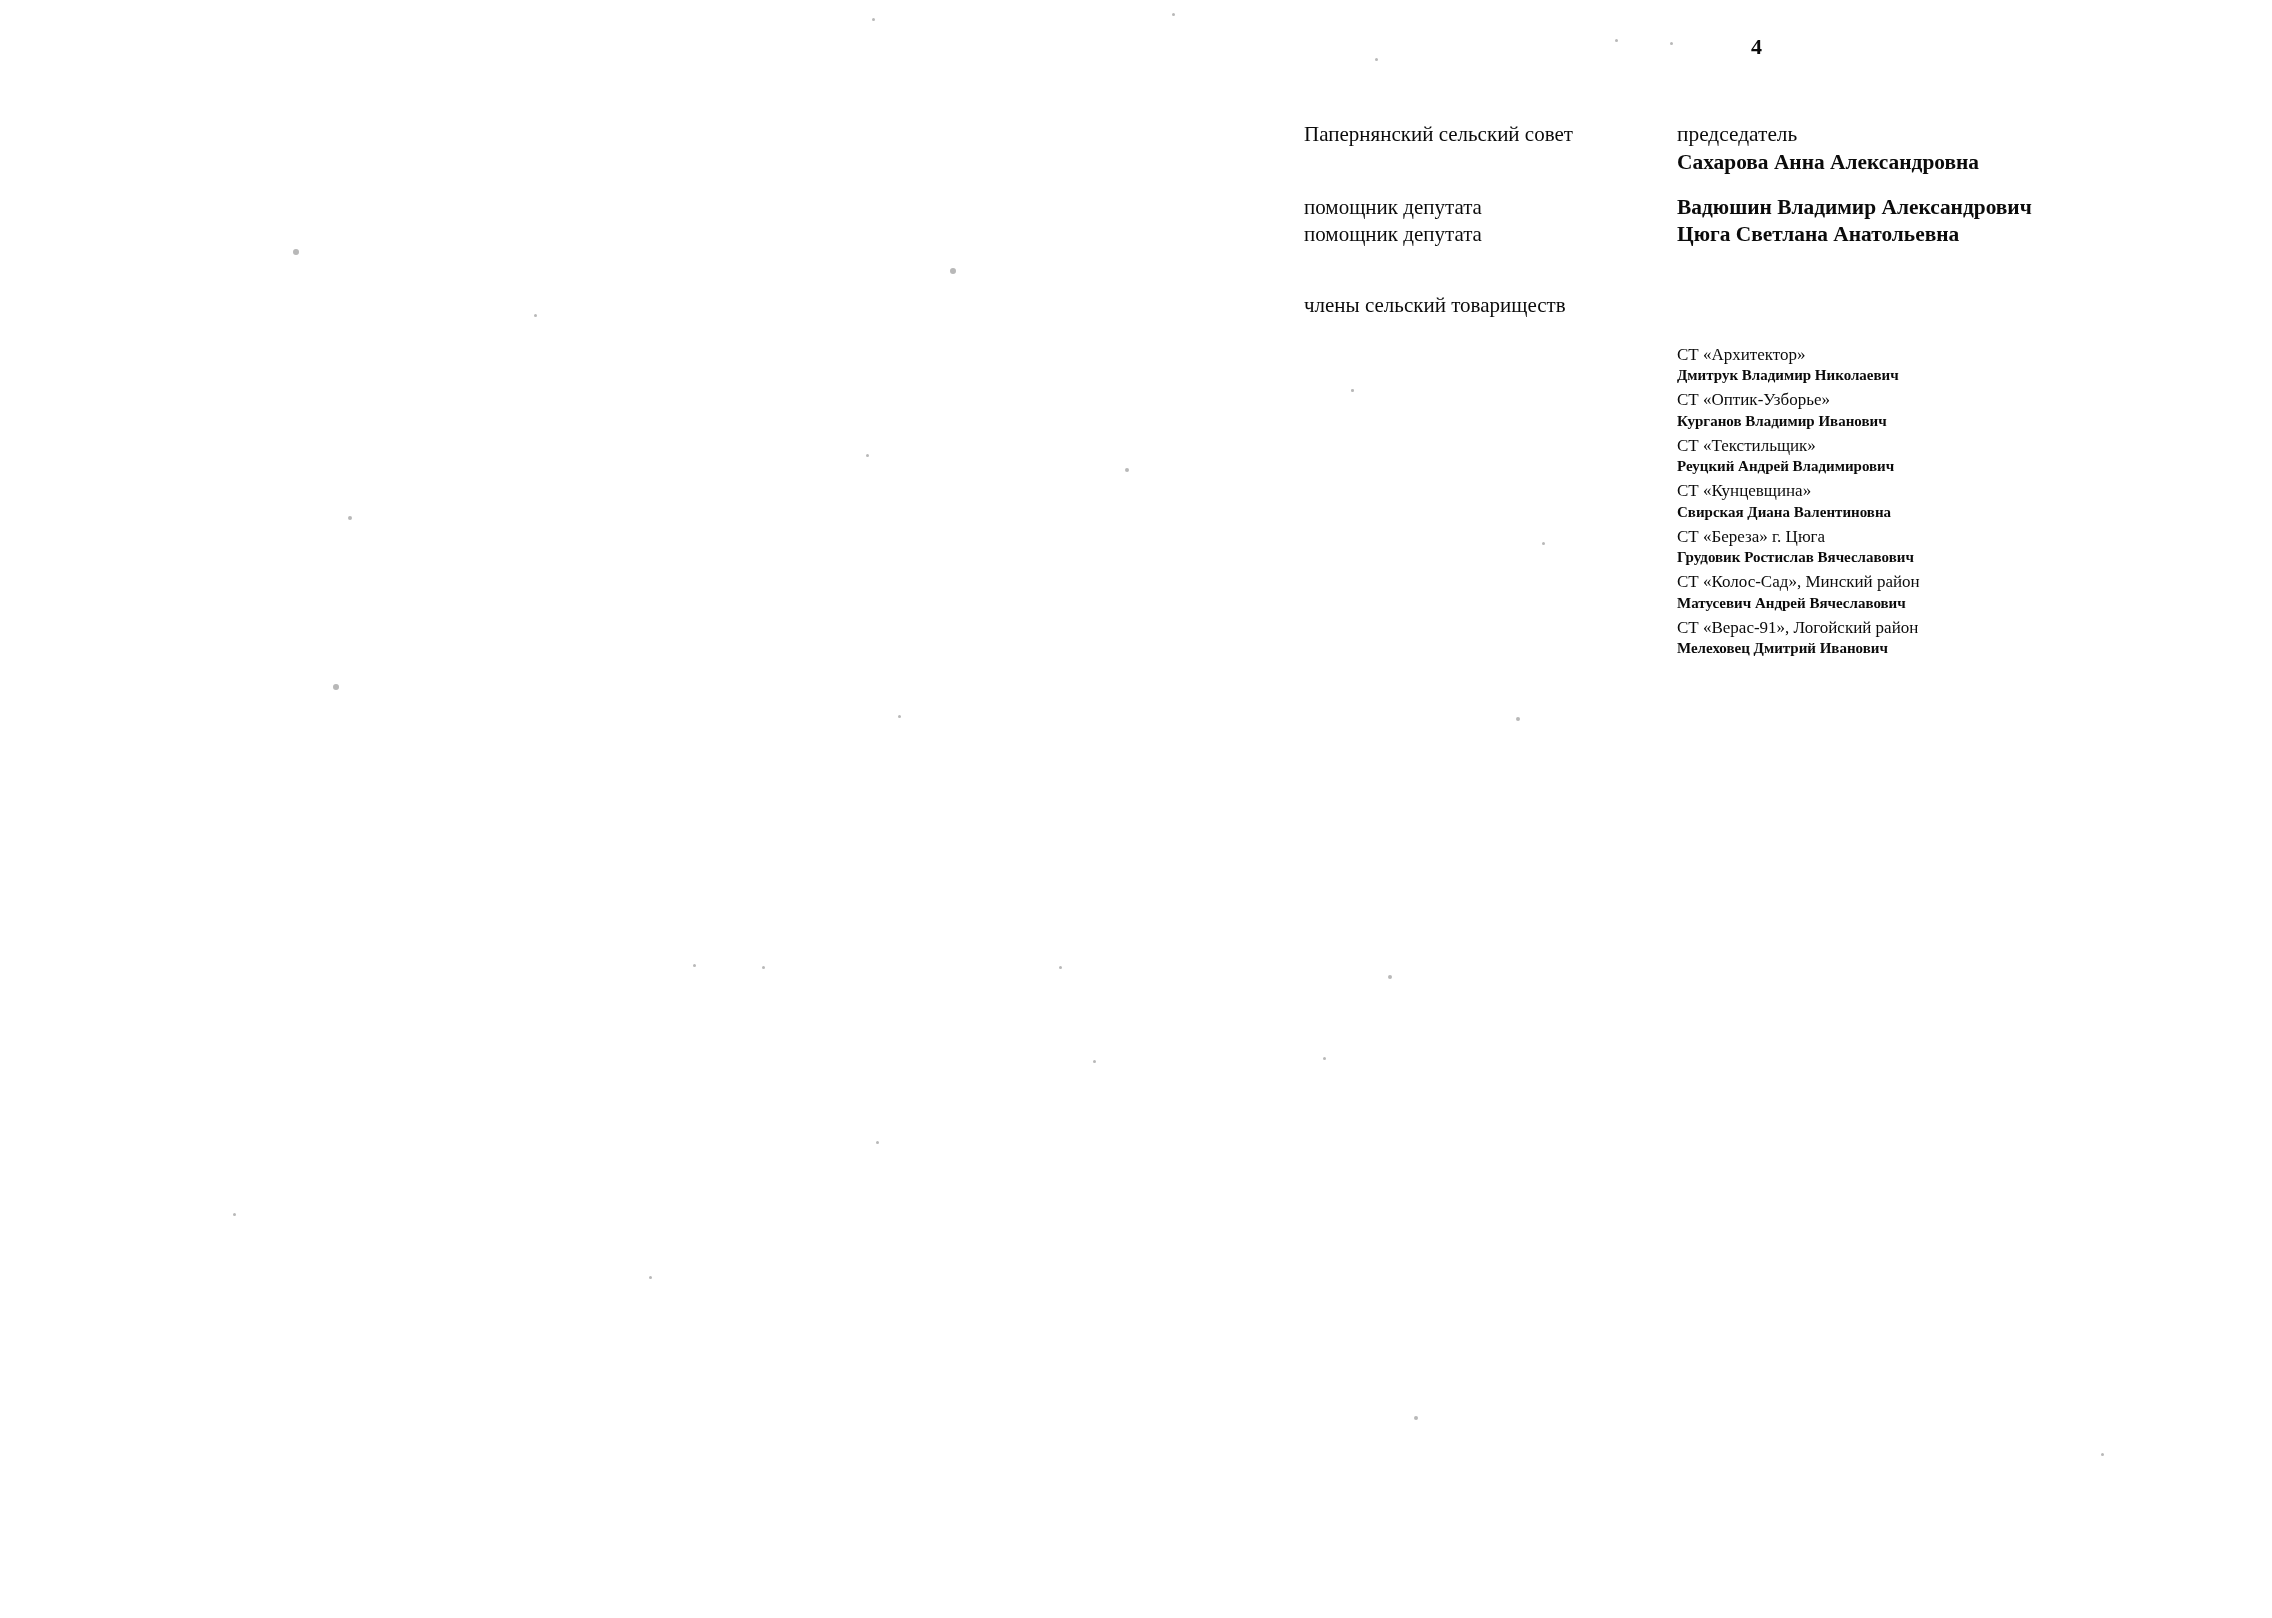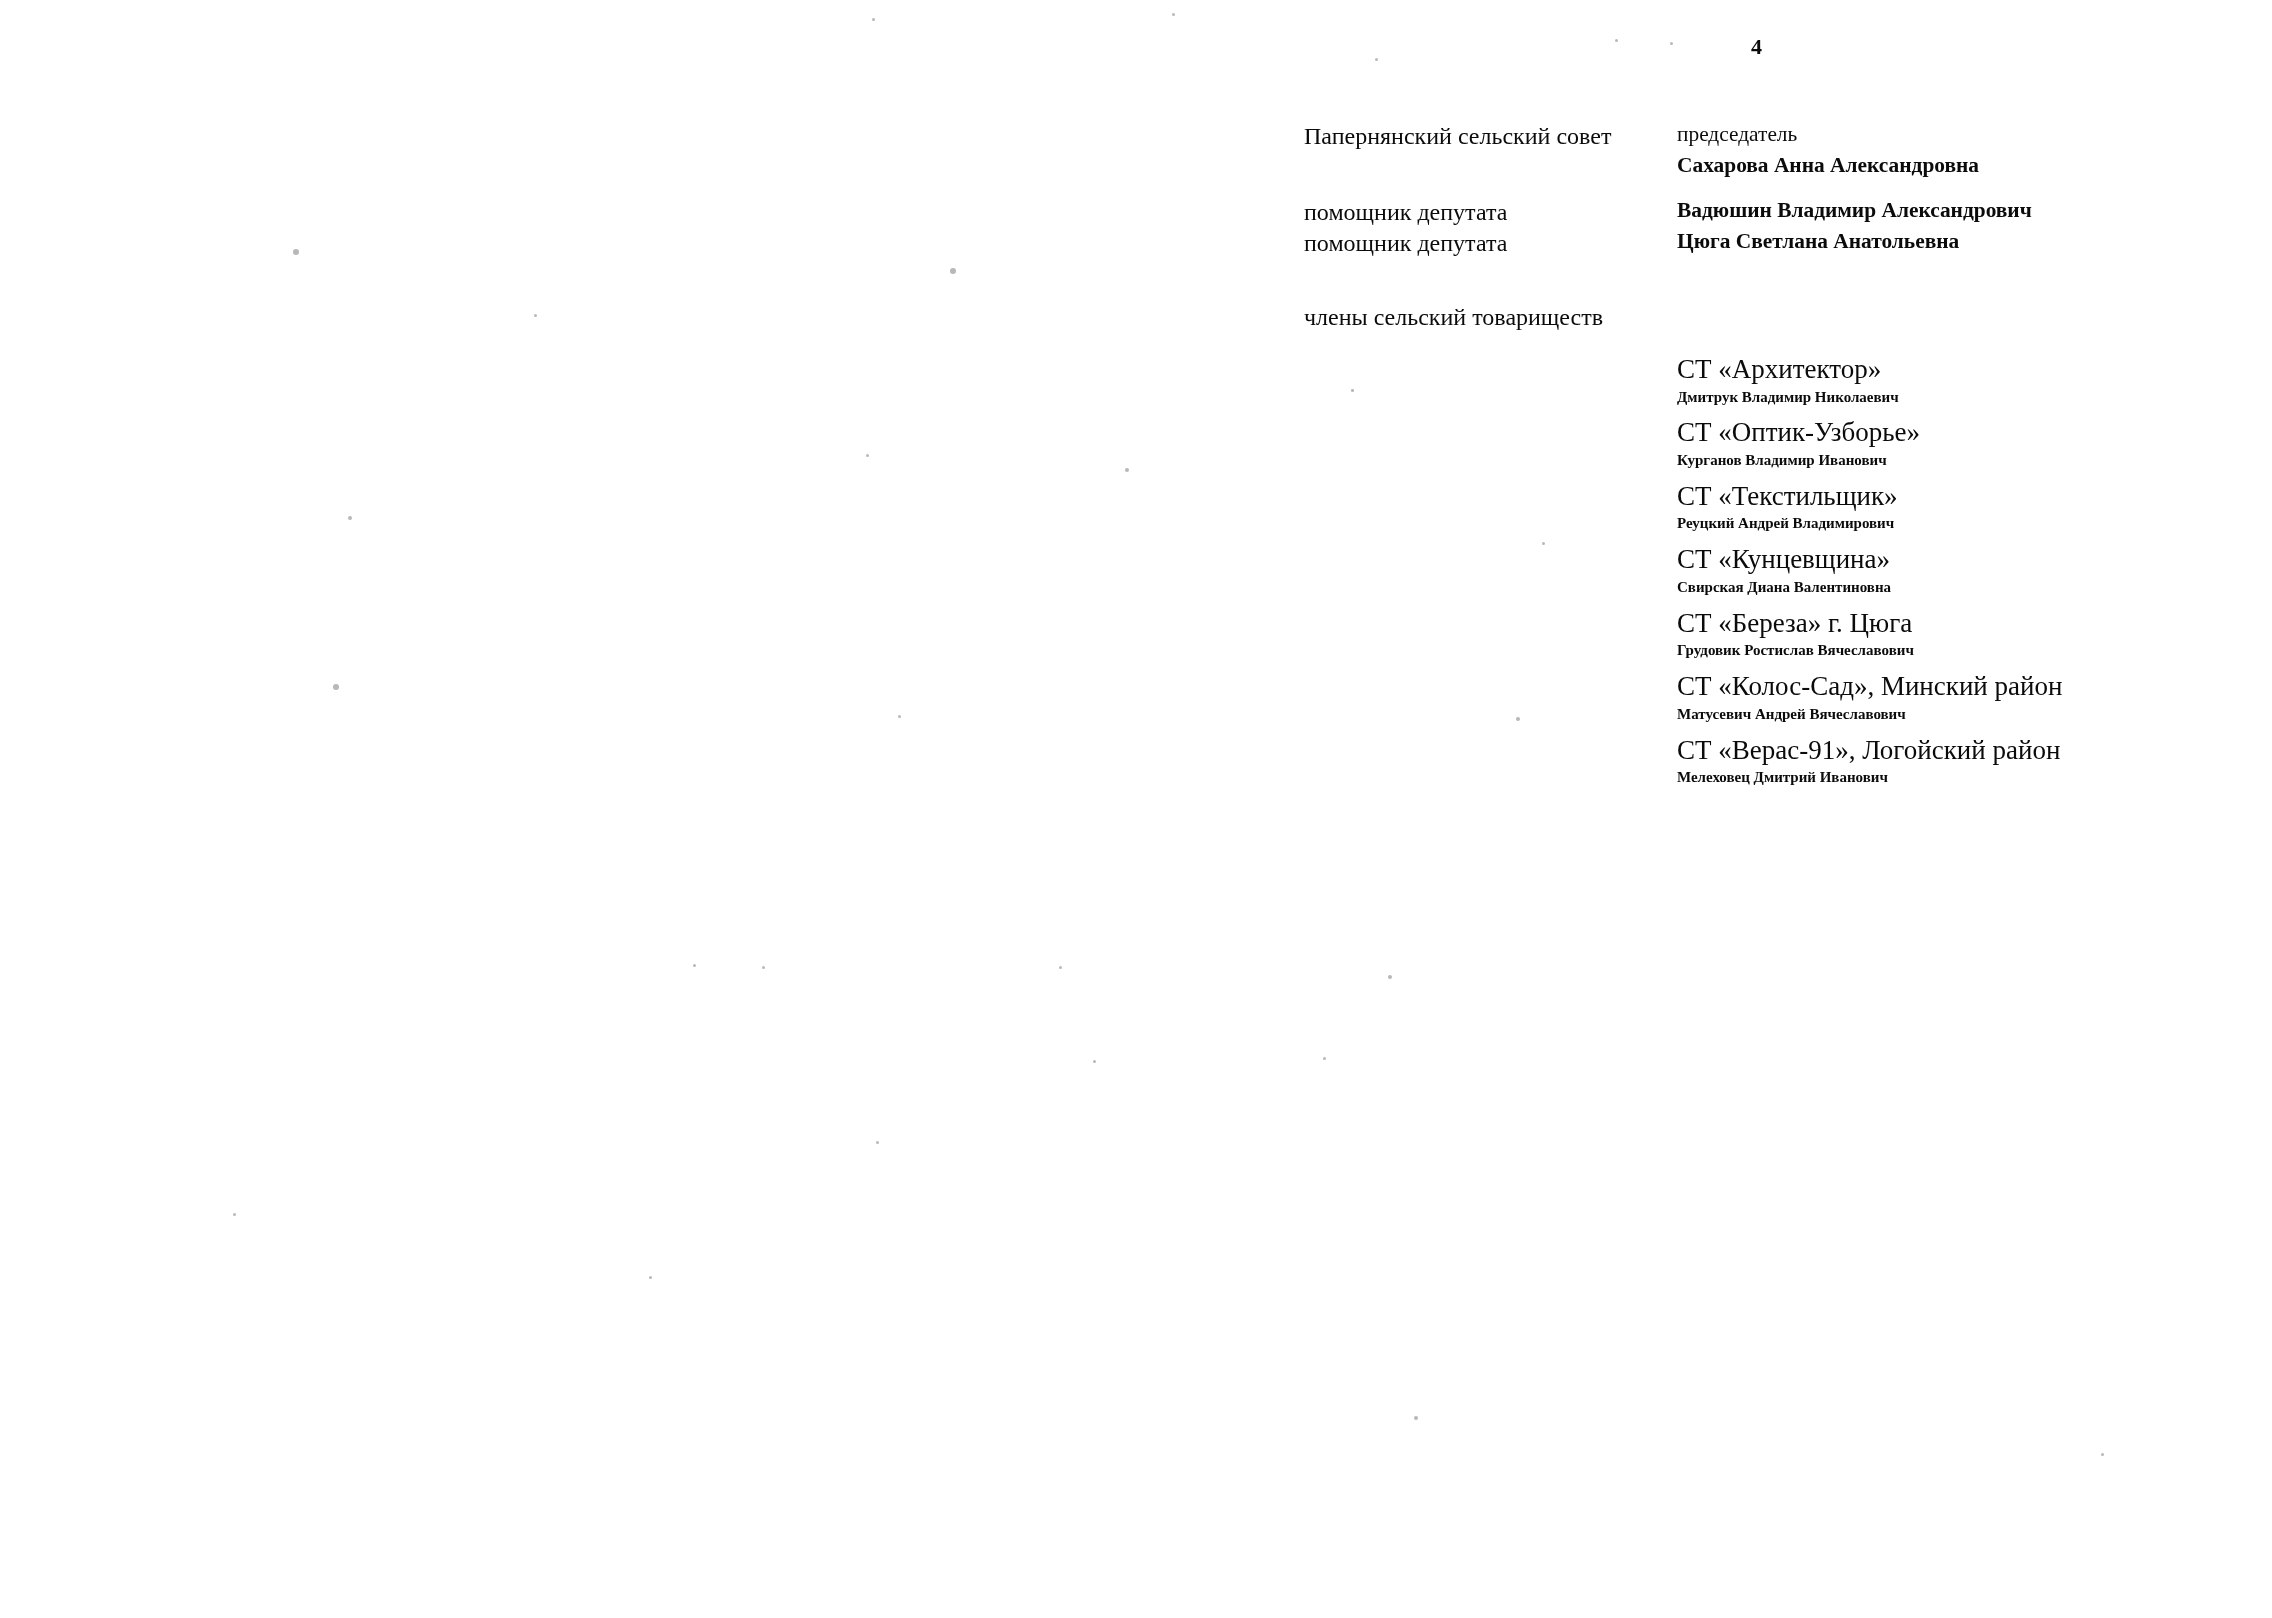"Папернянский сельский совет" .col-role { font-size: 24px -> 21px }
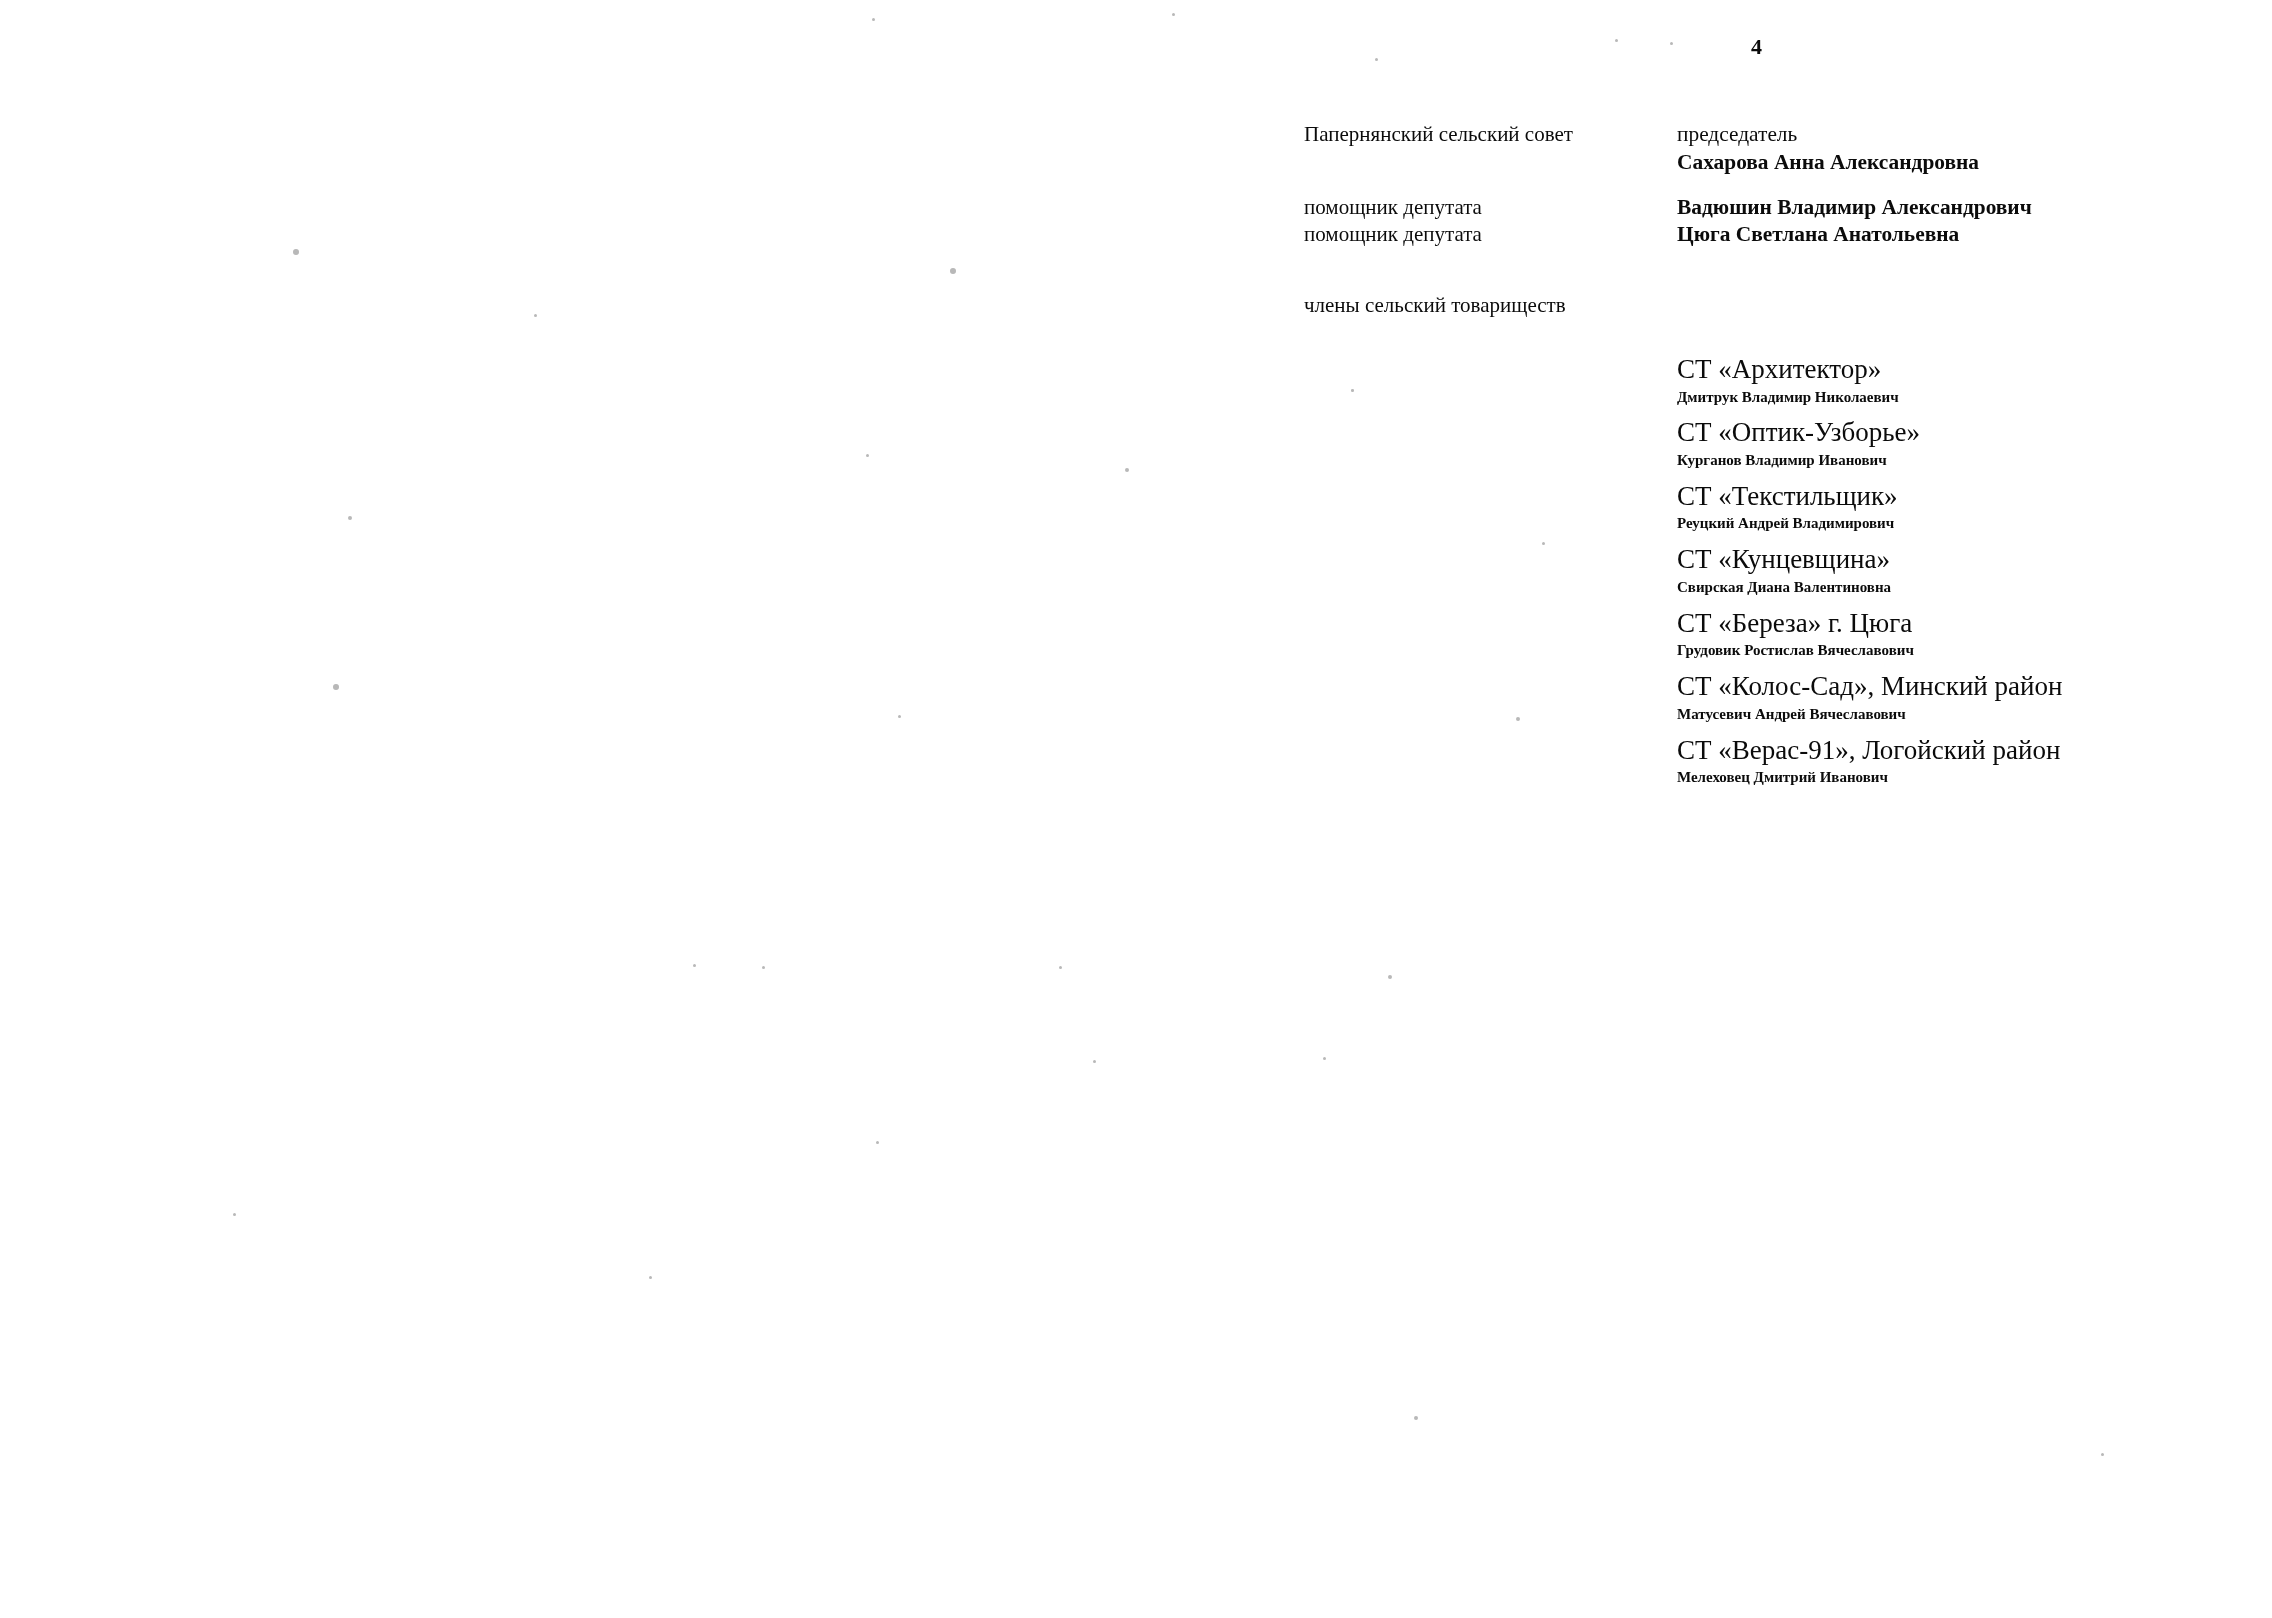"СТ «Архитектор»" .member-society { font-size: 27px -> 17px; margin-top: 8px -> none }
